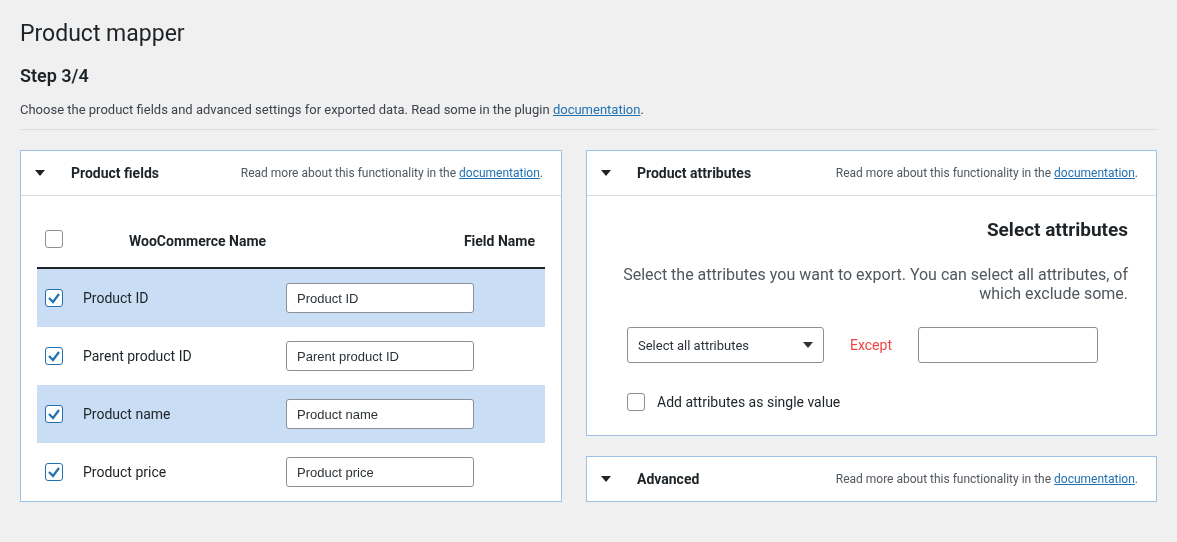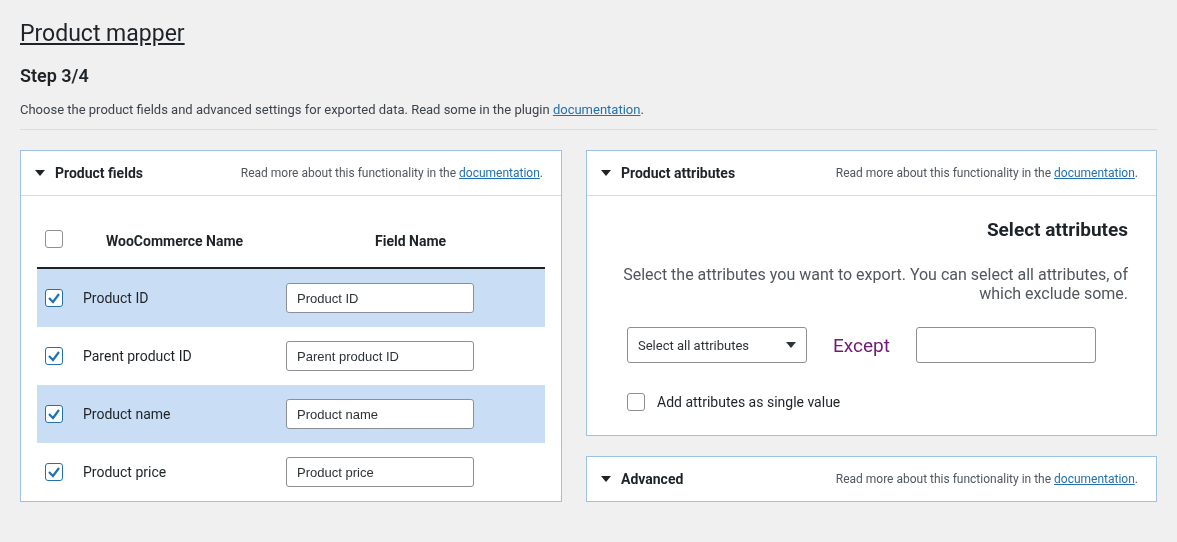"Product mapper" h1.page-title { text-decoration: underline -> none }
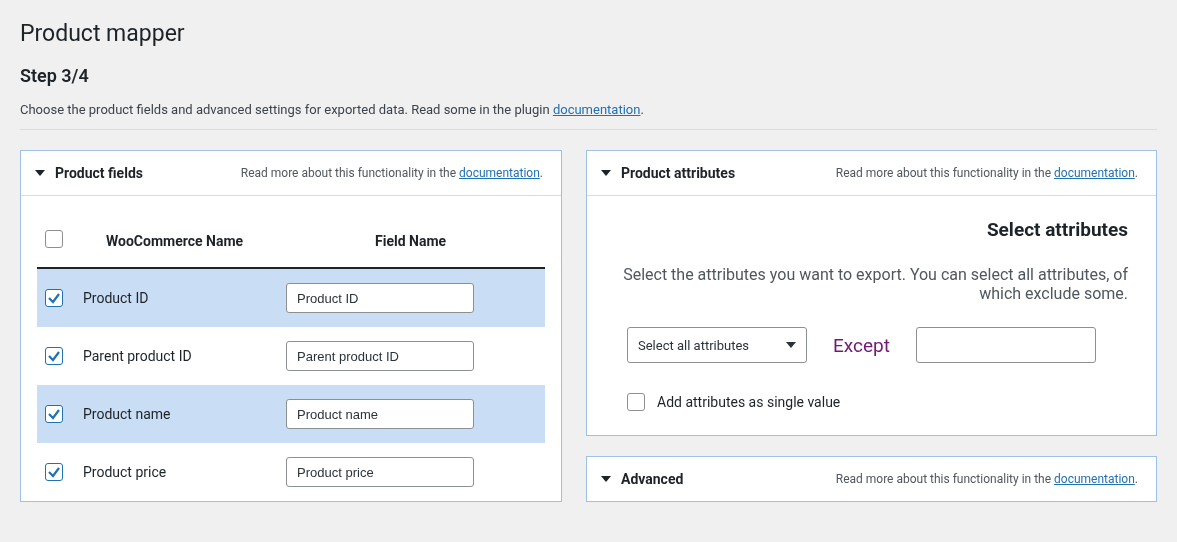"Product fields" .ph-left { gap: 10px -> 26px }
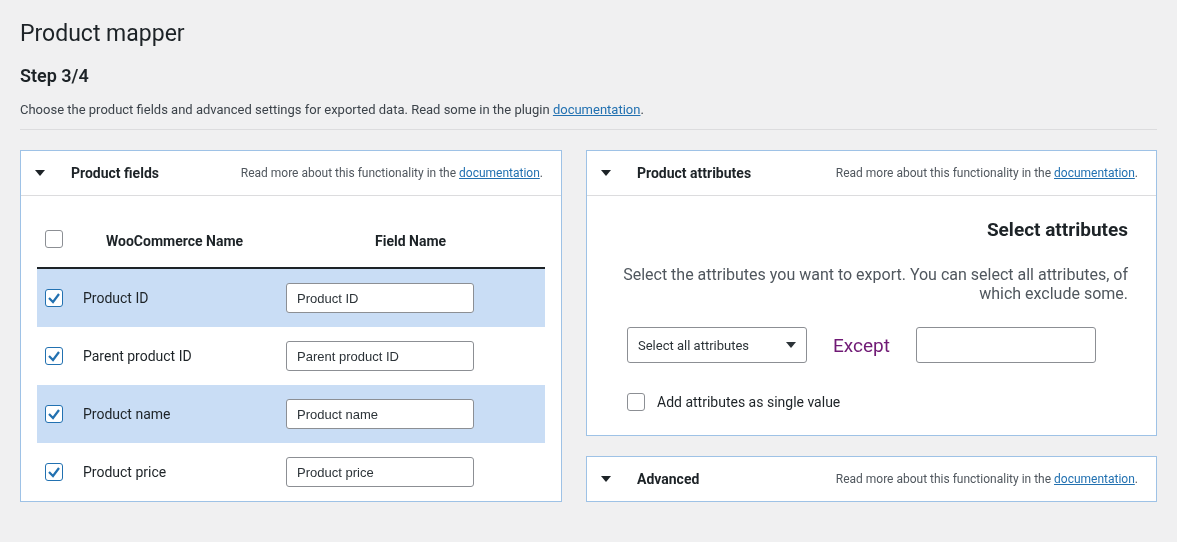"WooCommerce Name" .field-table thead th { text-align: center -> right }
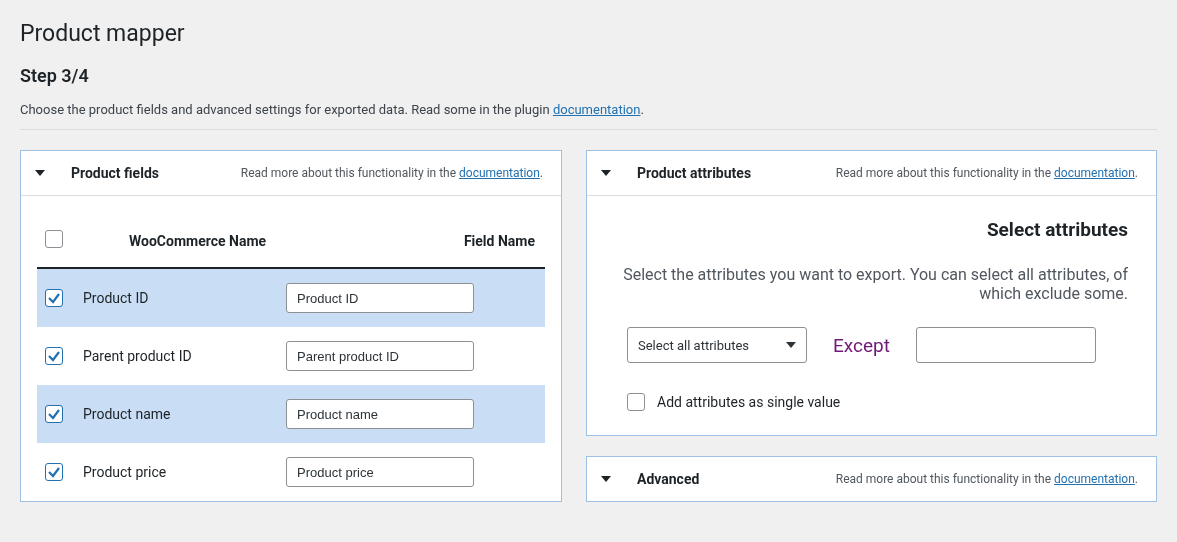"Select all attributes" .select { width: 180px -> 197px }
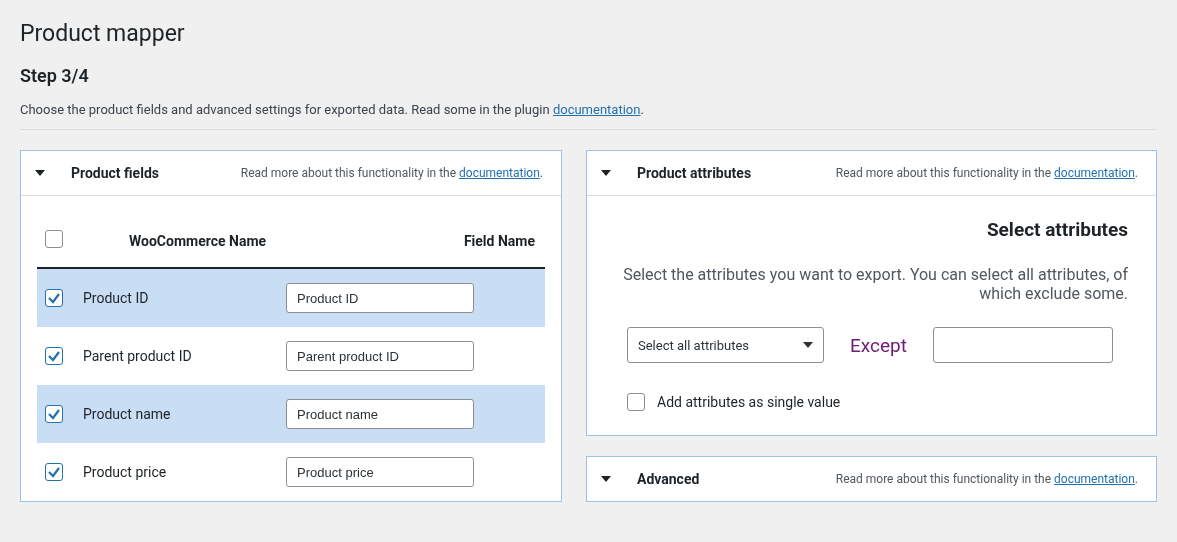"Except" .except-label { color: #701a75 -> #ef4444; font-size: 19px -> 14px }
